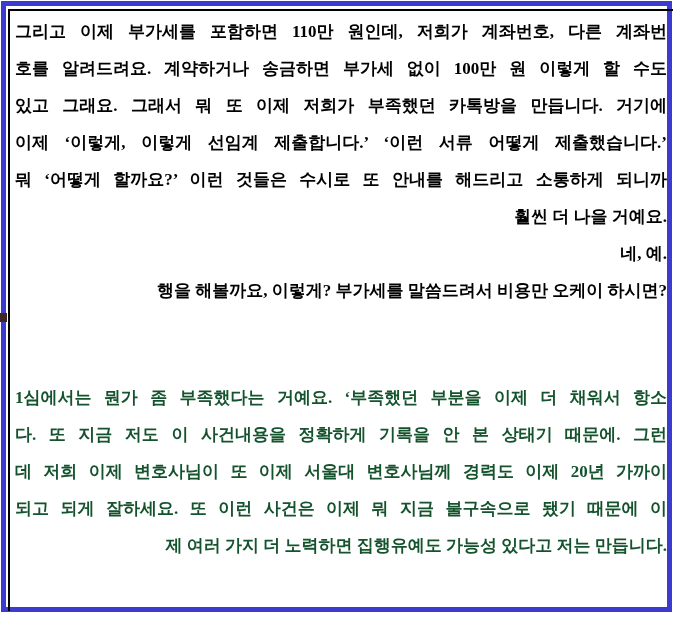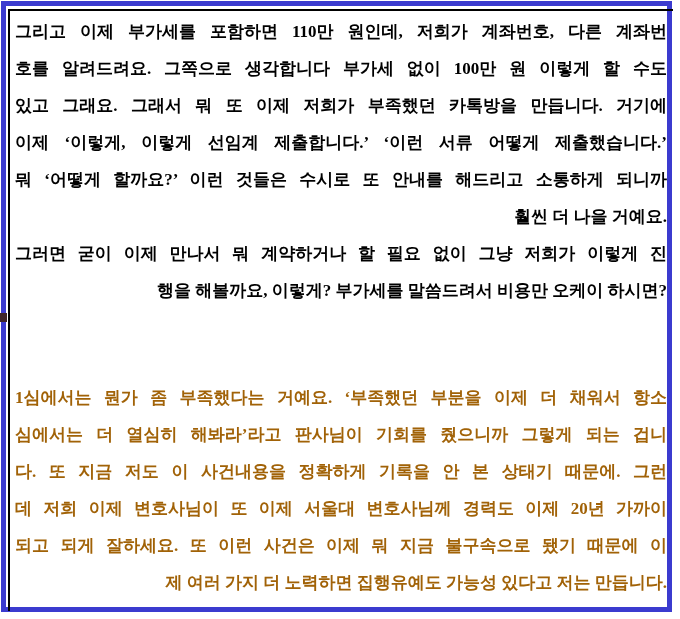"호를 알려드려요. 그쪽으로 생각합니다 부가세" div.line { text: 그쪽으로 생각합니다 -> 계약하거나 송금하면 }
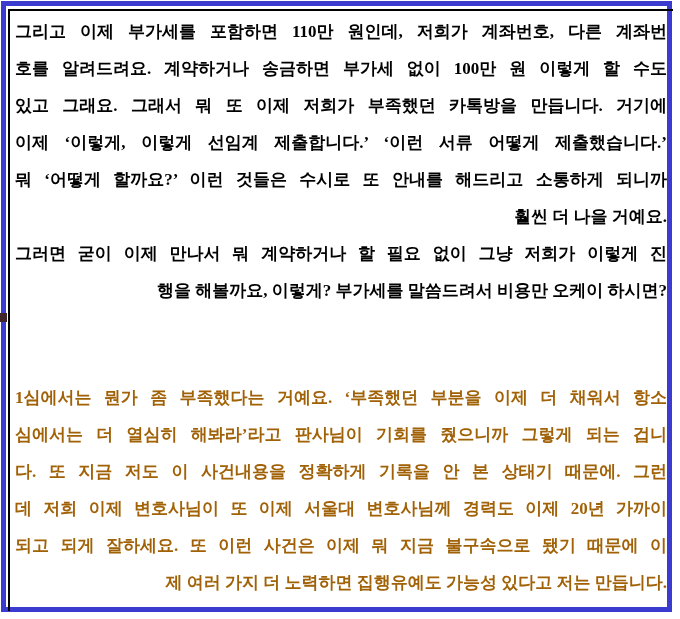"네, 예." div.line { html: none -> <div>네, 예.</div> }
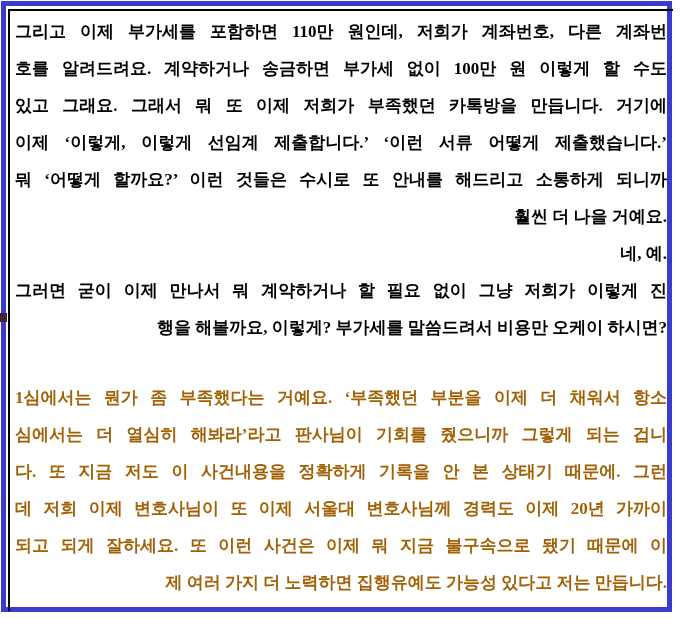"그러면 굳이 이제 만나서 뭐" div.line { html: <div>그러면 굳이 이제 만나서 뭐 계약하거나 할 필요 없이 그냥 저희가 이렇게 진</div> -> none }
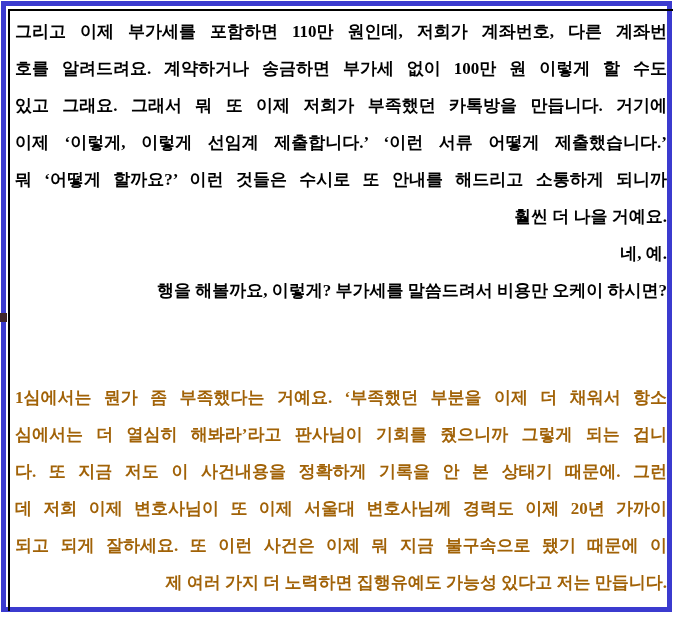"1심에서는 뭔가 좀 부족했다는 거예요." div.text-block { color: #a16207 -> #14532d }
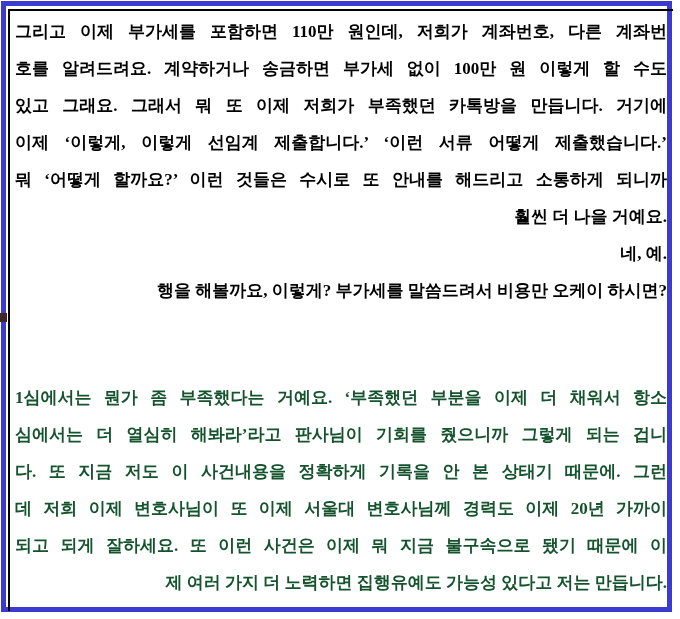"심에서는 더 열심히 해봐라’라고 판사님이" div.line { html: <div>심에서는 더 열심히 해봐라’라고 판사님이 기회를 줬으니까 그렇게 되는 겁니</div> -> none }
